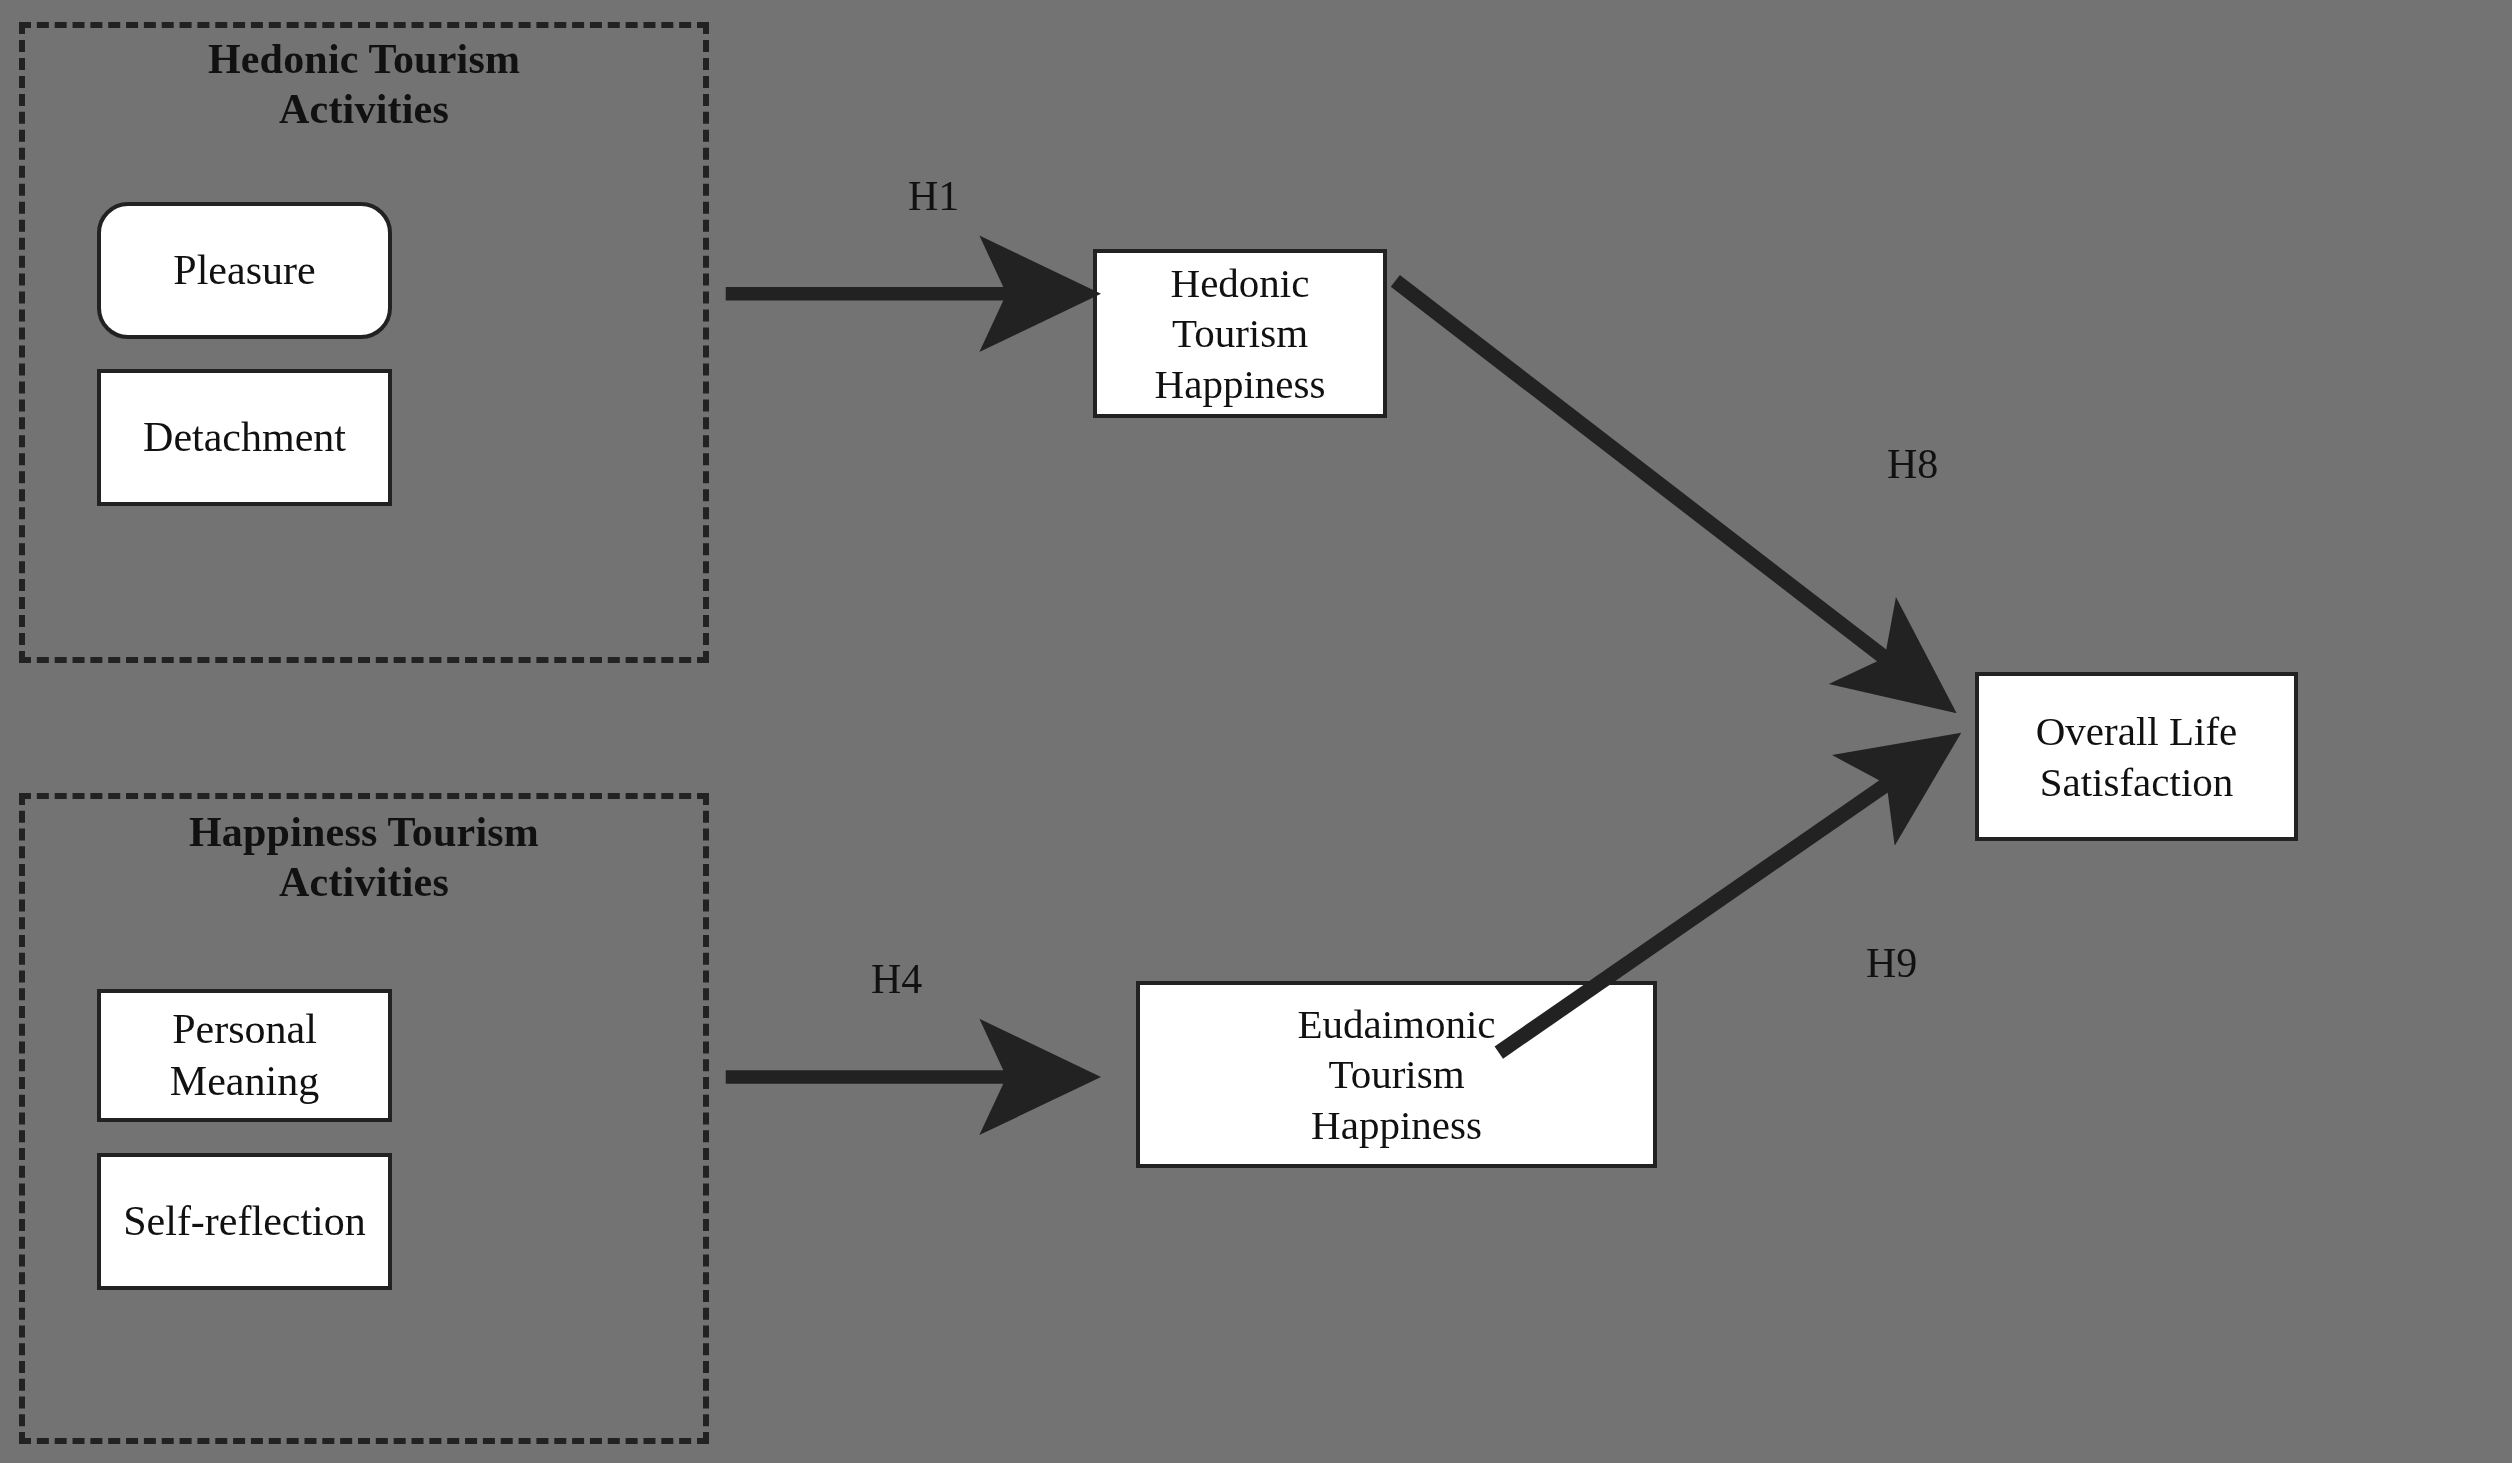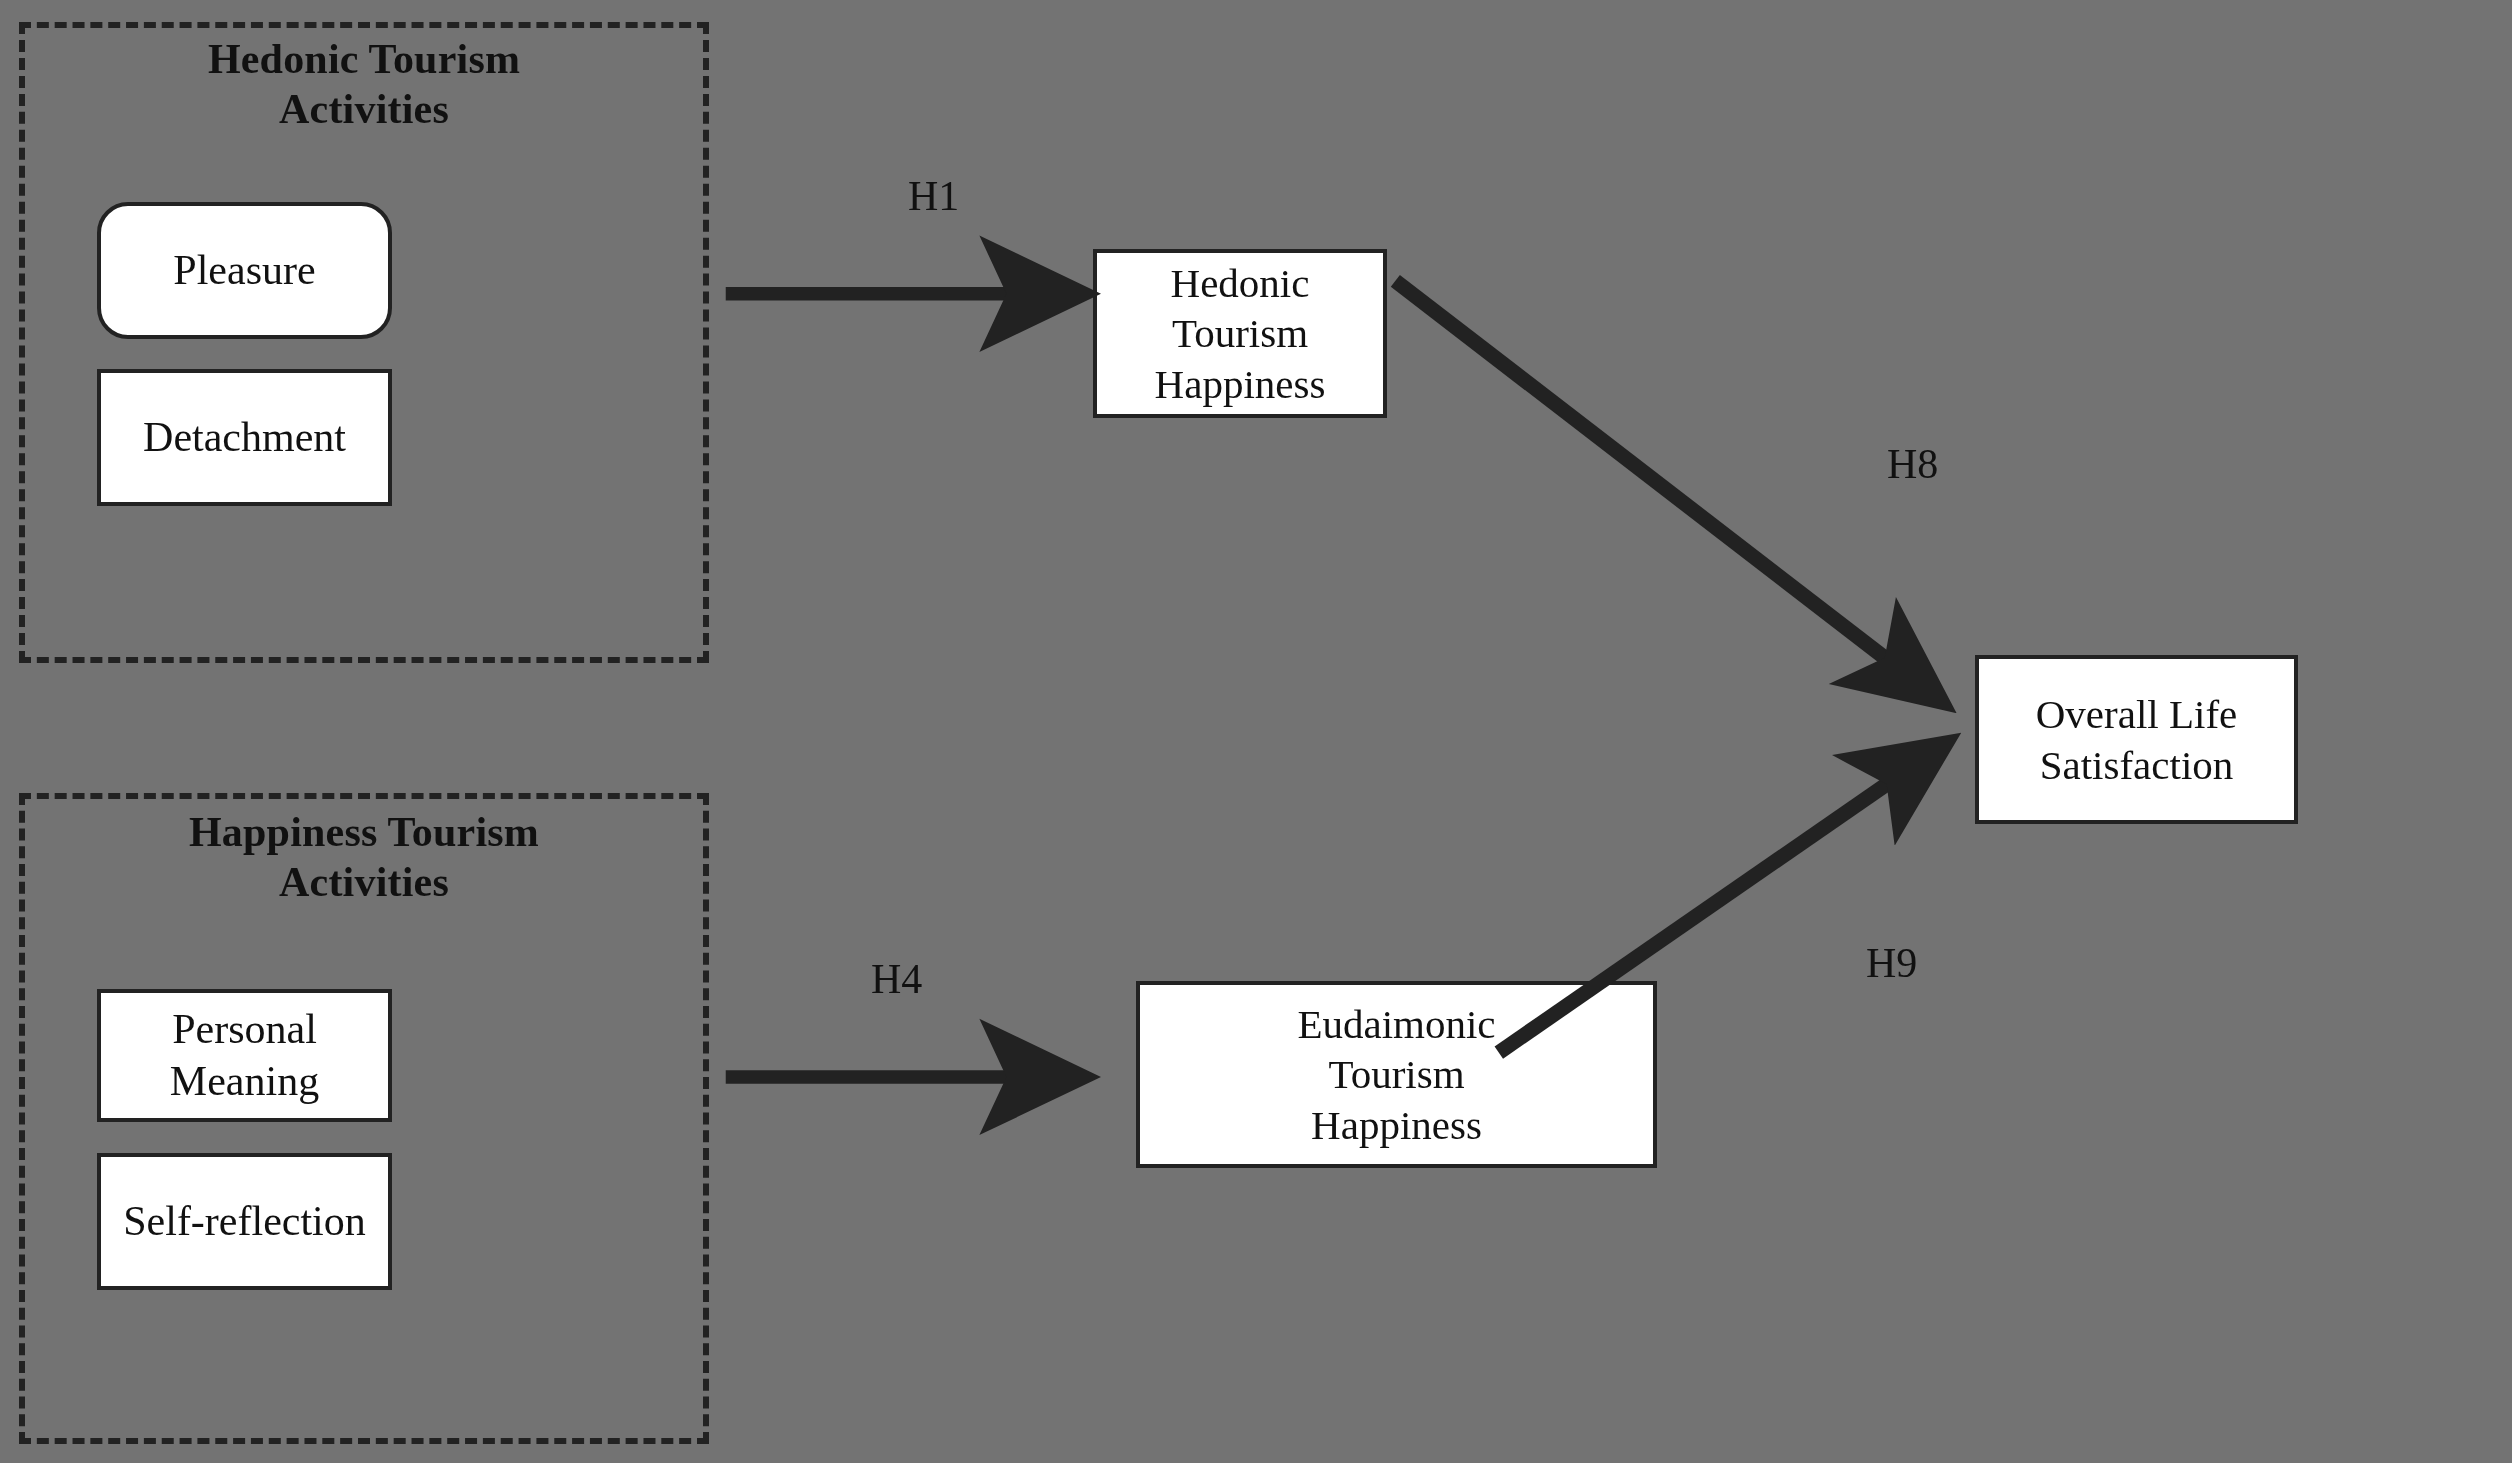"Overall Life Satisfaction" div.node-box { top: 655px -> 672px }
